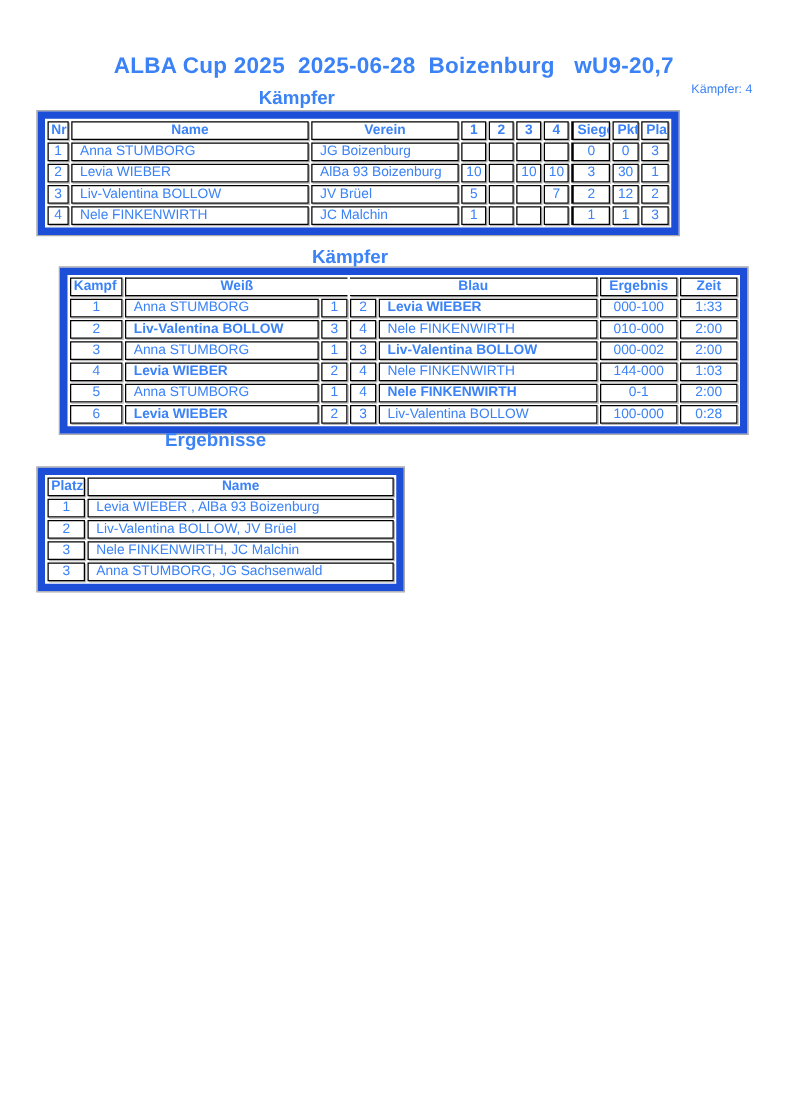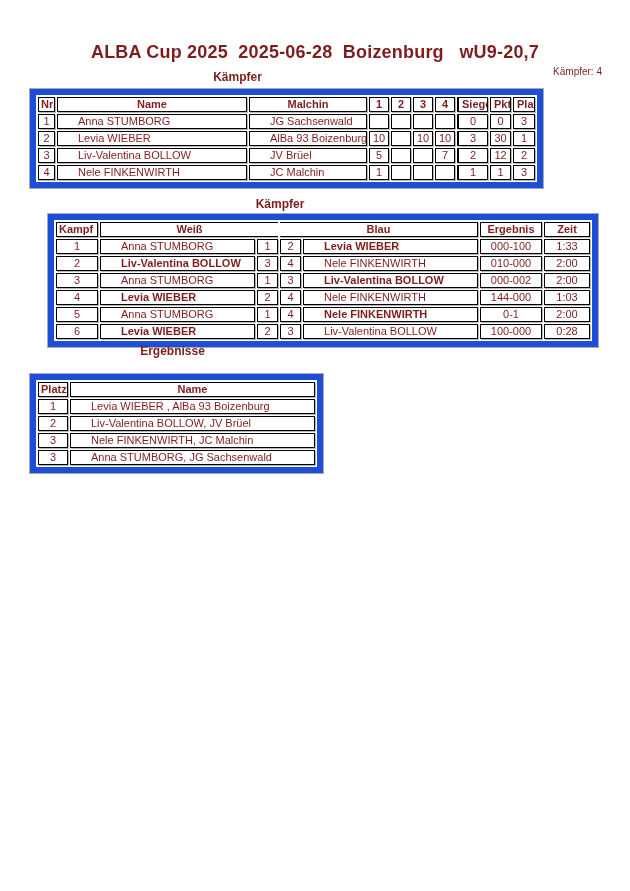"ALBA Cup 2025 2025-06-28 Boizenburg" .page { color: #7f1d1d -> #3b82f6 }
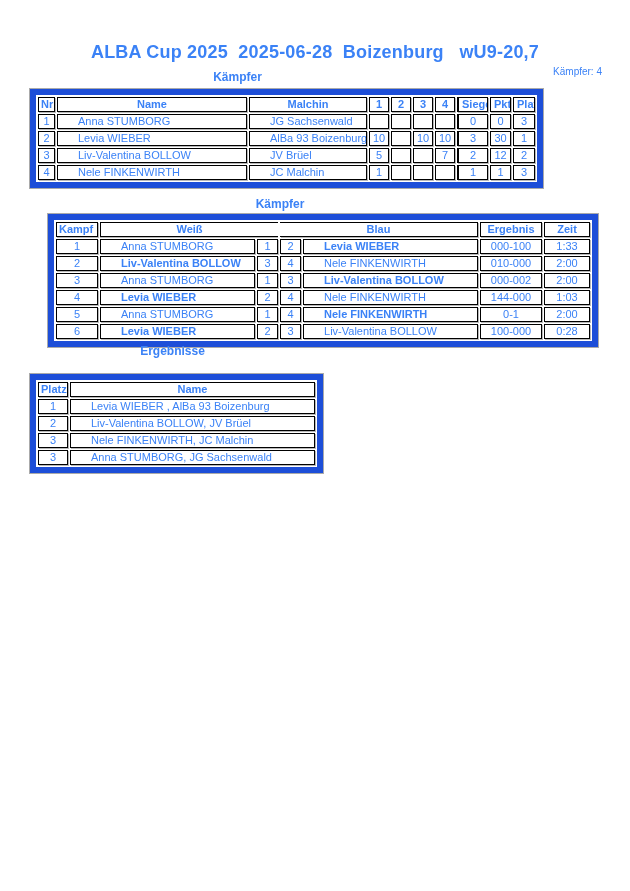"Kämpfer" .seclabel { font-size: 12px -> 15px }
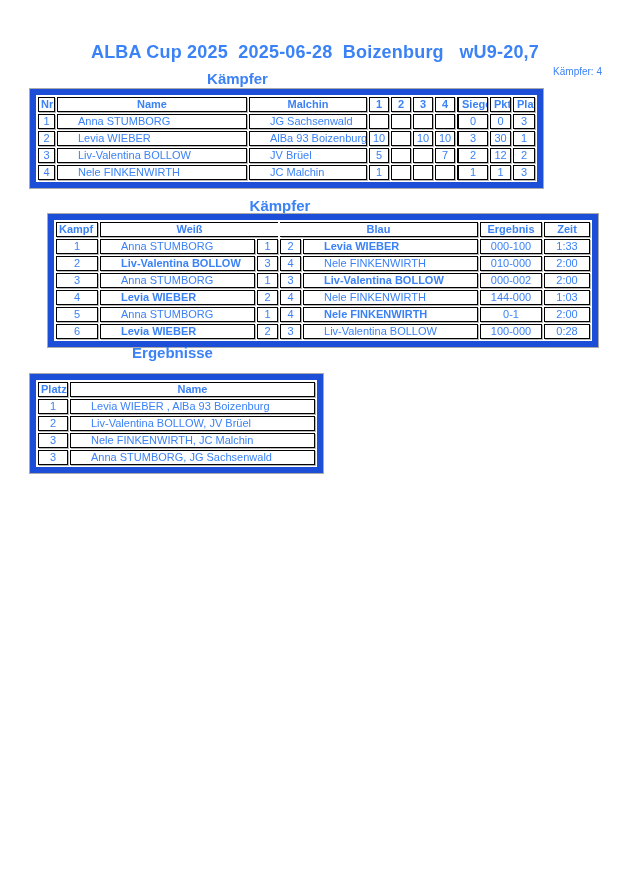"Malchin" th { text: Malchin -> Verein }
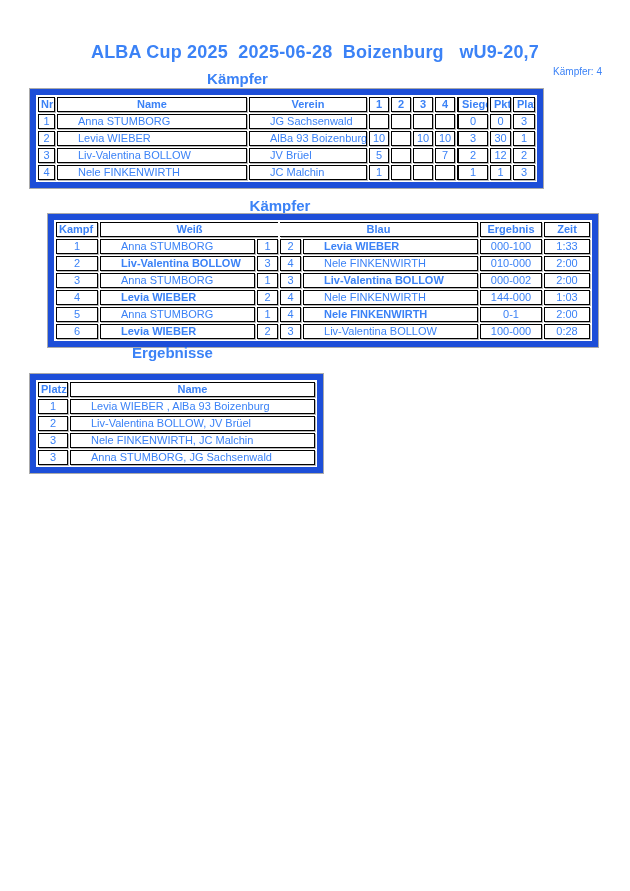"Anna STUMBORG" .al { padding-left: 20px -> 6px }
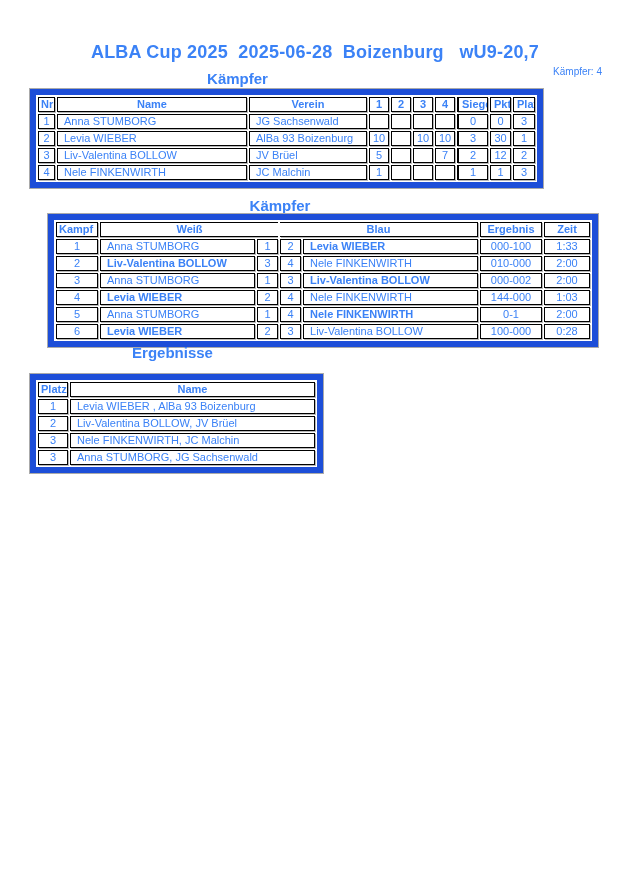"JG Sachsenwald" td.al { text: Sachsenwald -> Boizenburg }
